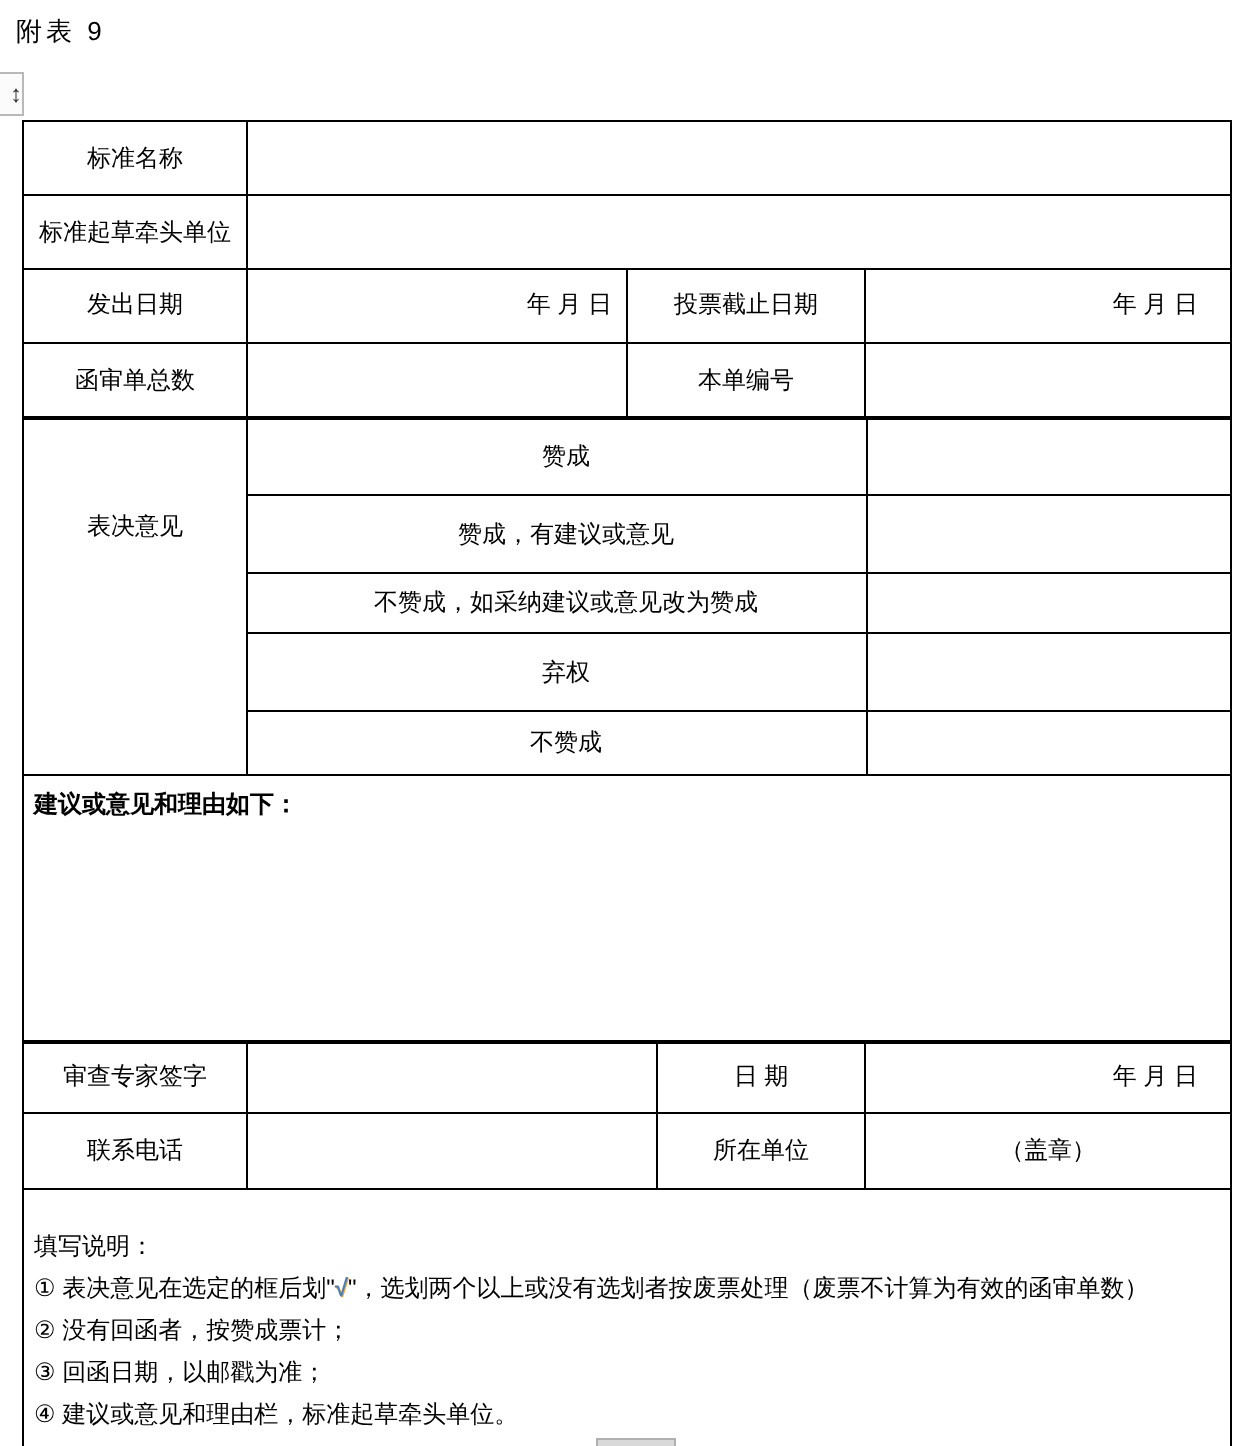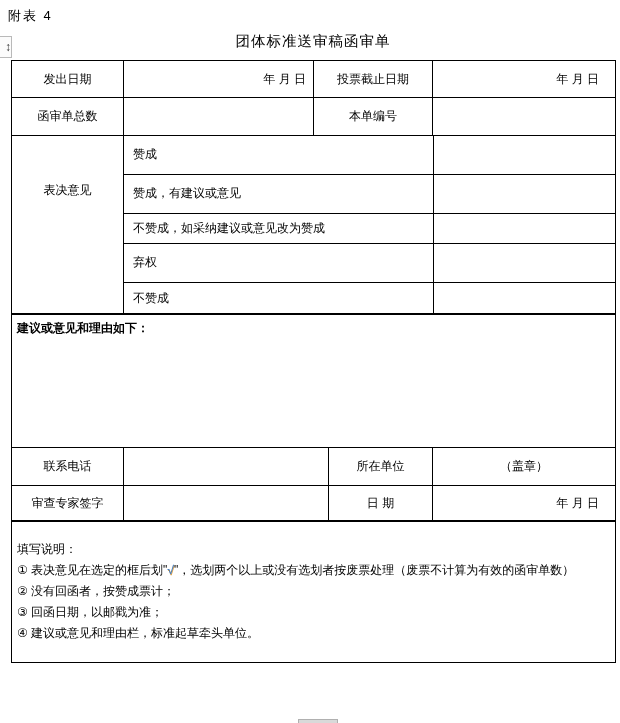"附表 4" div.appendix { text: 4 -> 9 }
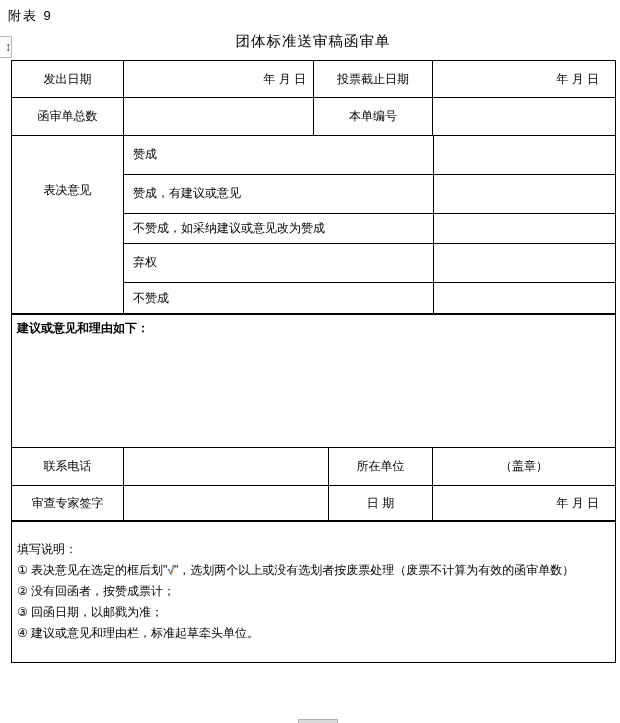"团体标准送审稿函审单" div.doc-title { html: <div>团体标准送审稿函审单</div> -> none }
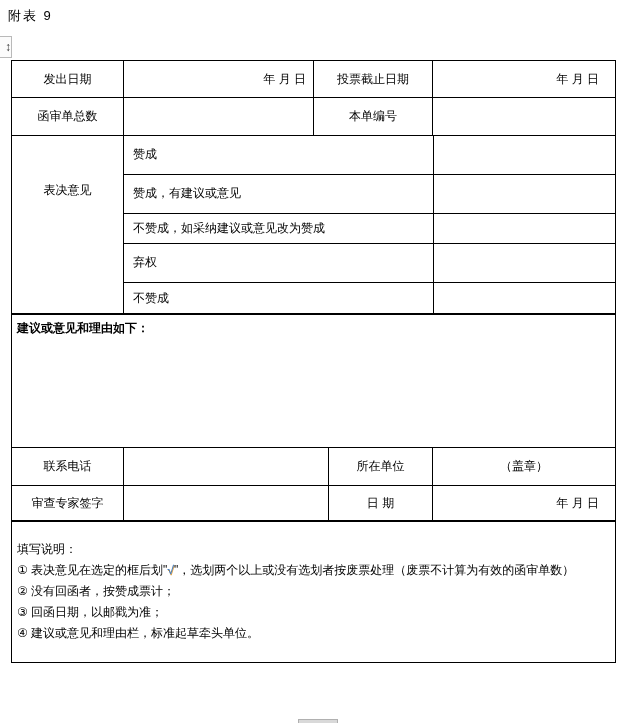"标准名称" table.sec { html: none -> <table> <colgroup> <col> <col> </colgroup> <tbody> <tr> <td>标准名称</td> <td></td> </tr> <tr> <td>标准起草牵头单位</td> <td></td> </tr> </tbody> </table> }
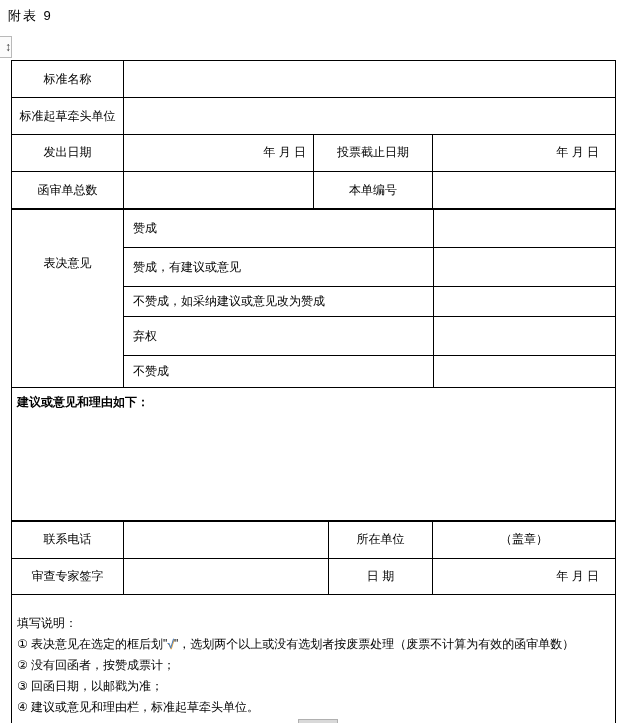"赞成" td.opt { text-align: left -> center }
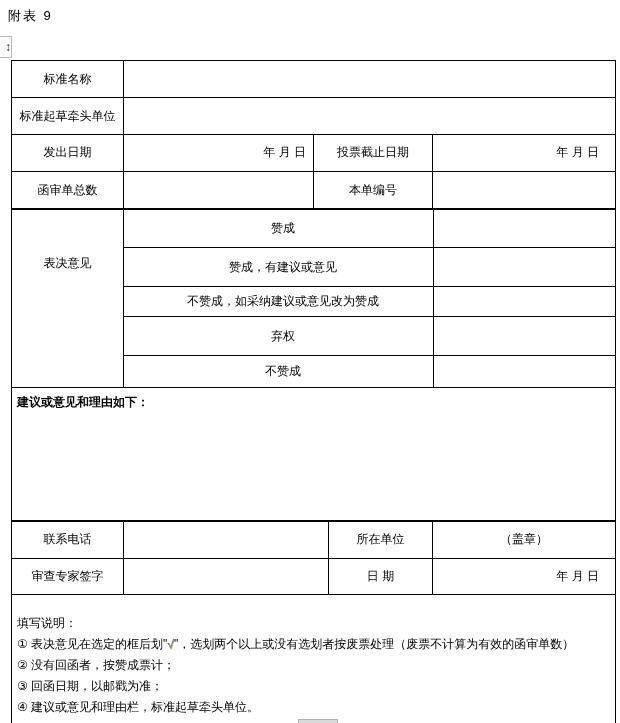"联系电话" tr { order: before "审查专家签字" -> after "审查专家签字" }
